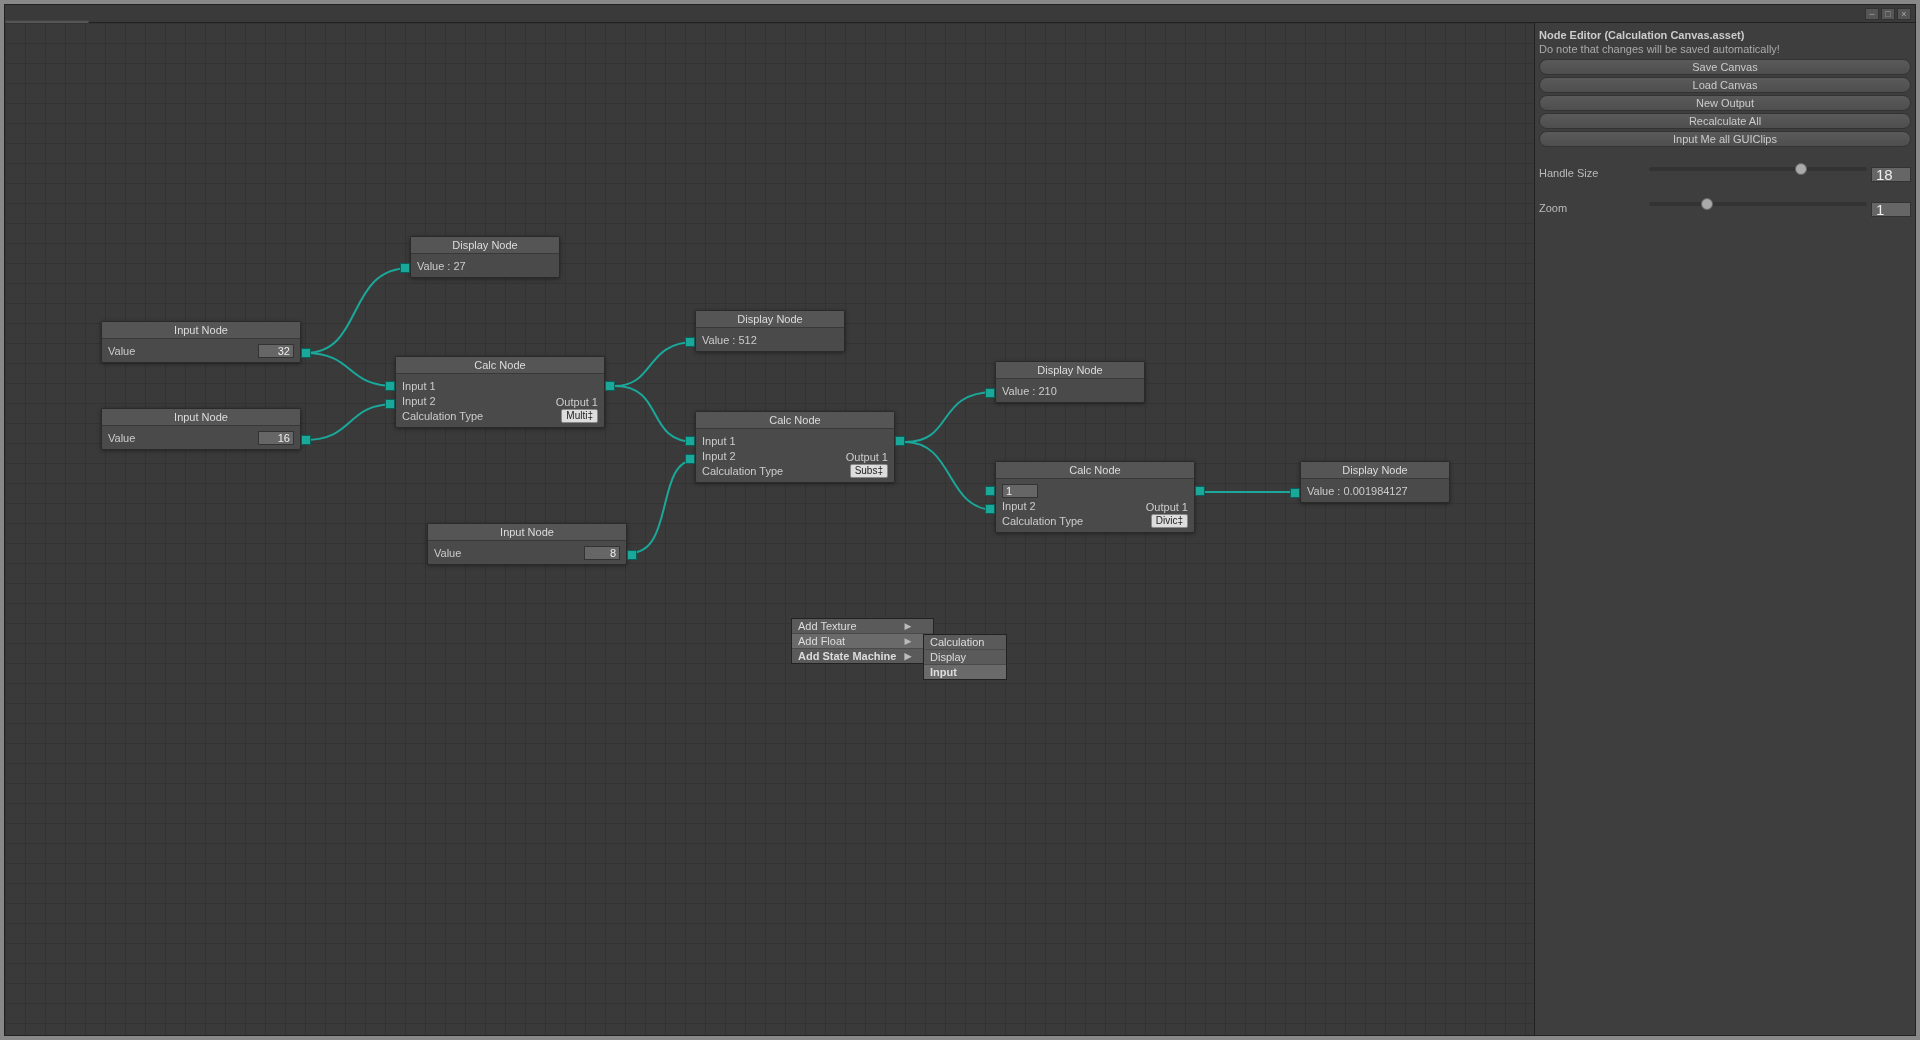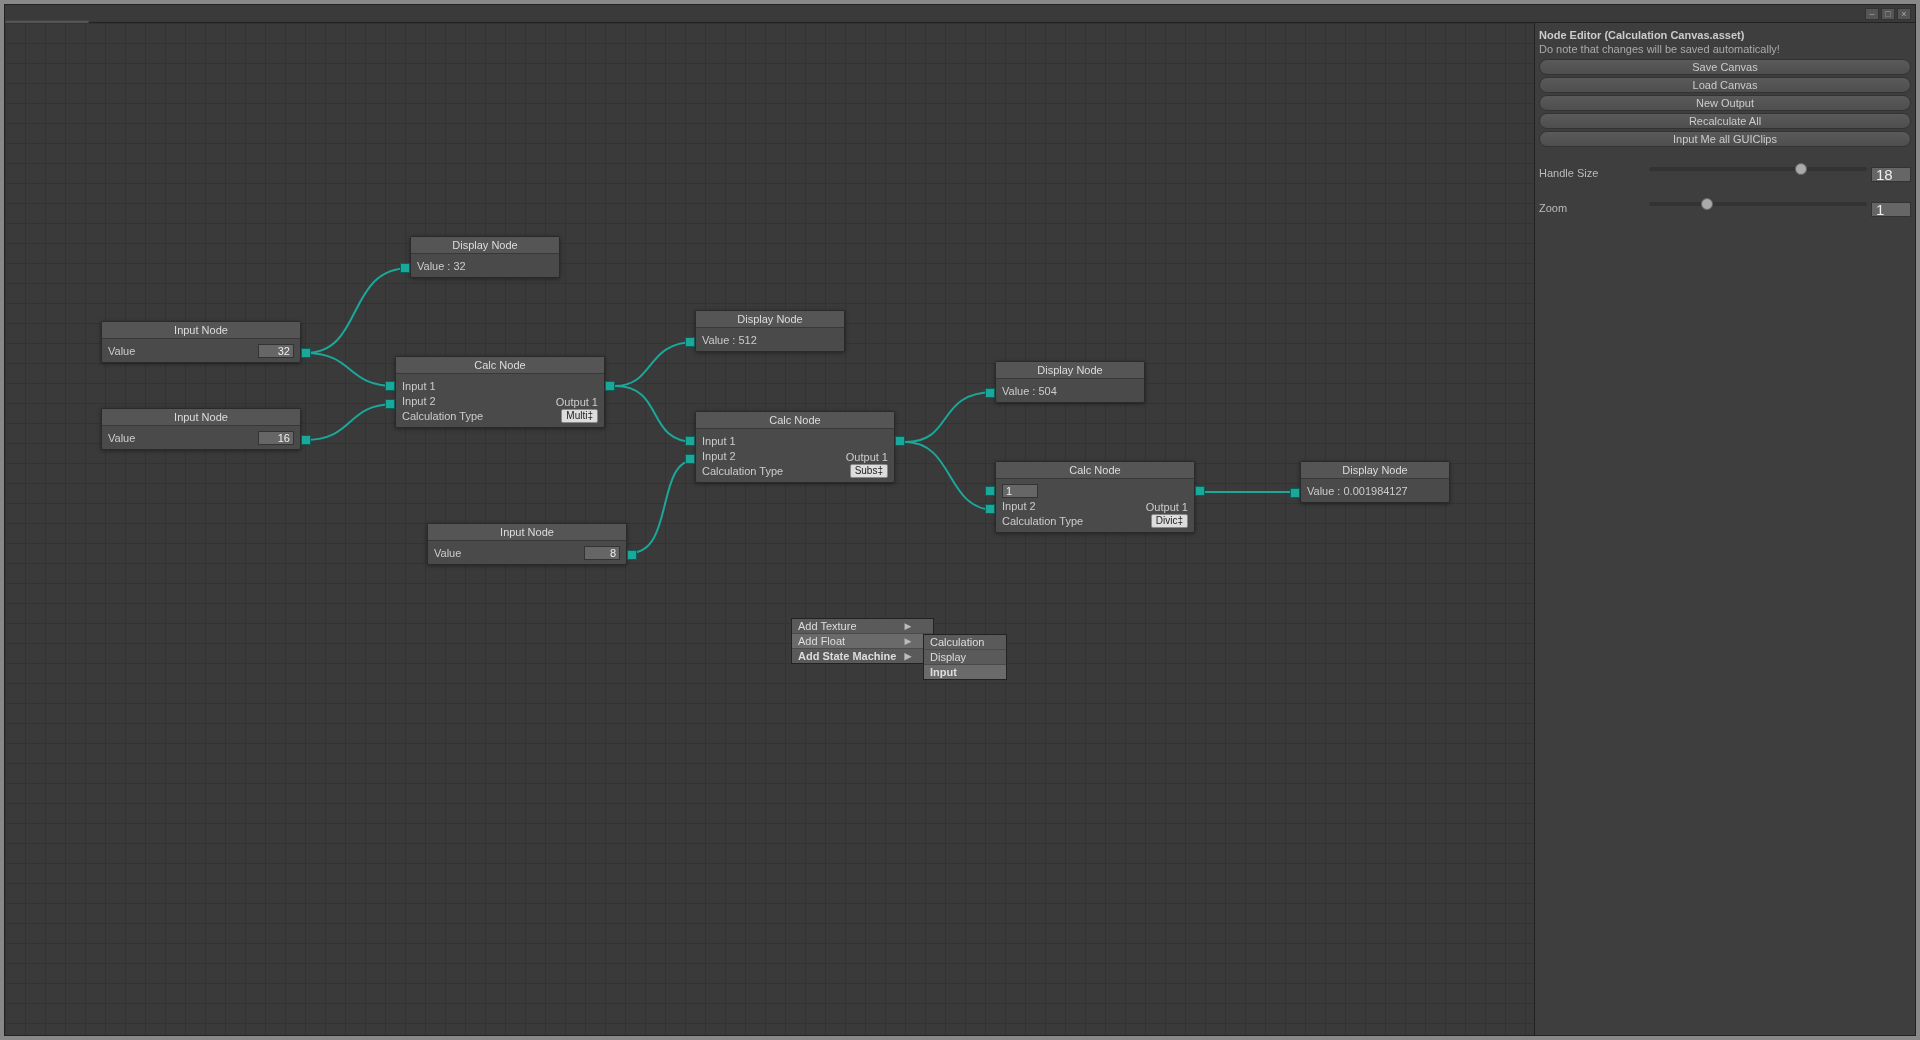"Value : 32" span.lbl { text: 32 -> 27 }
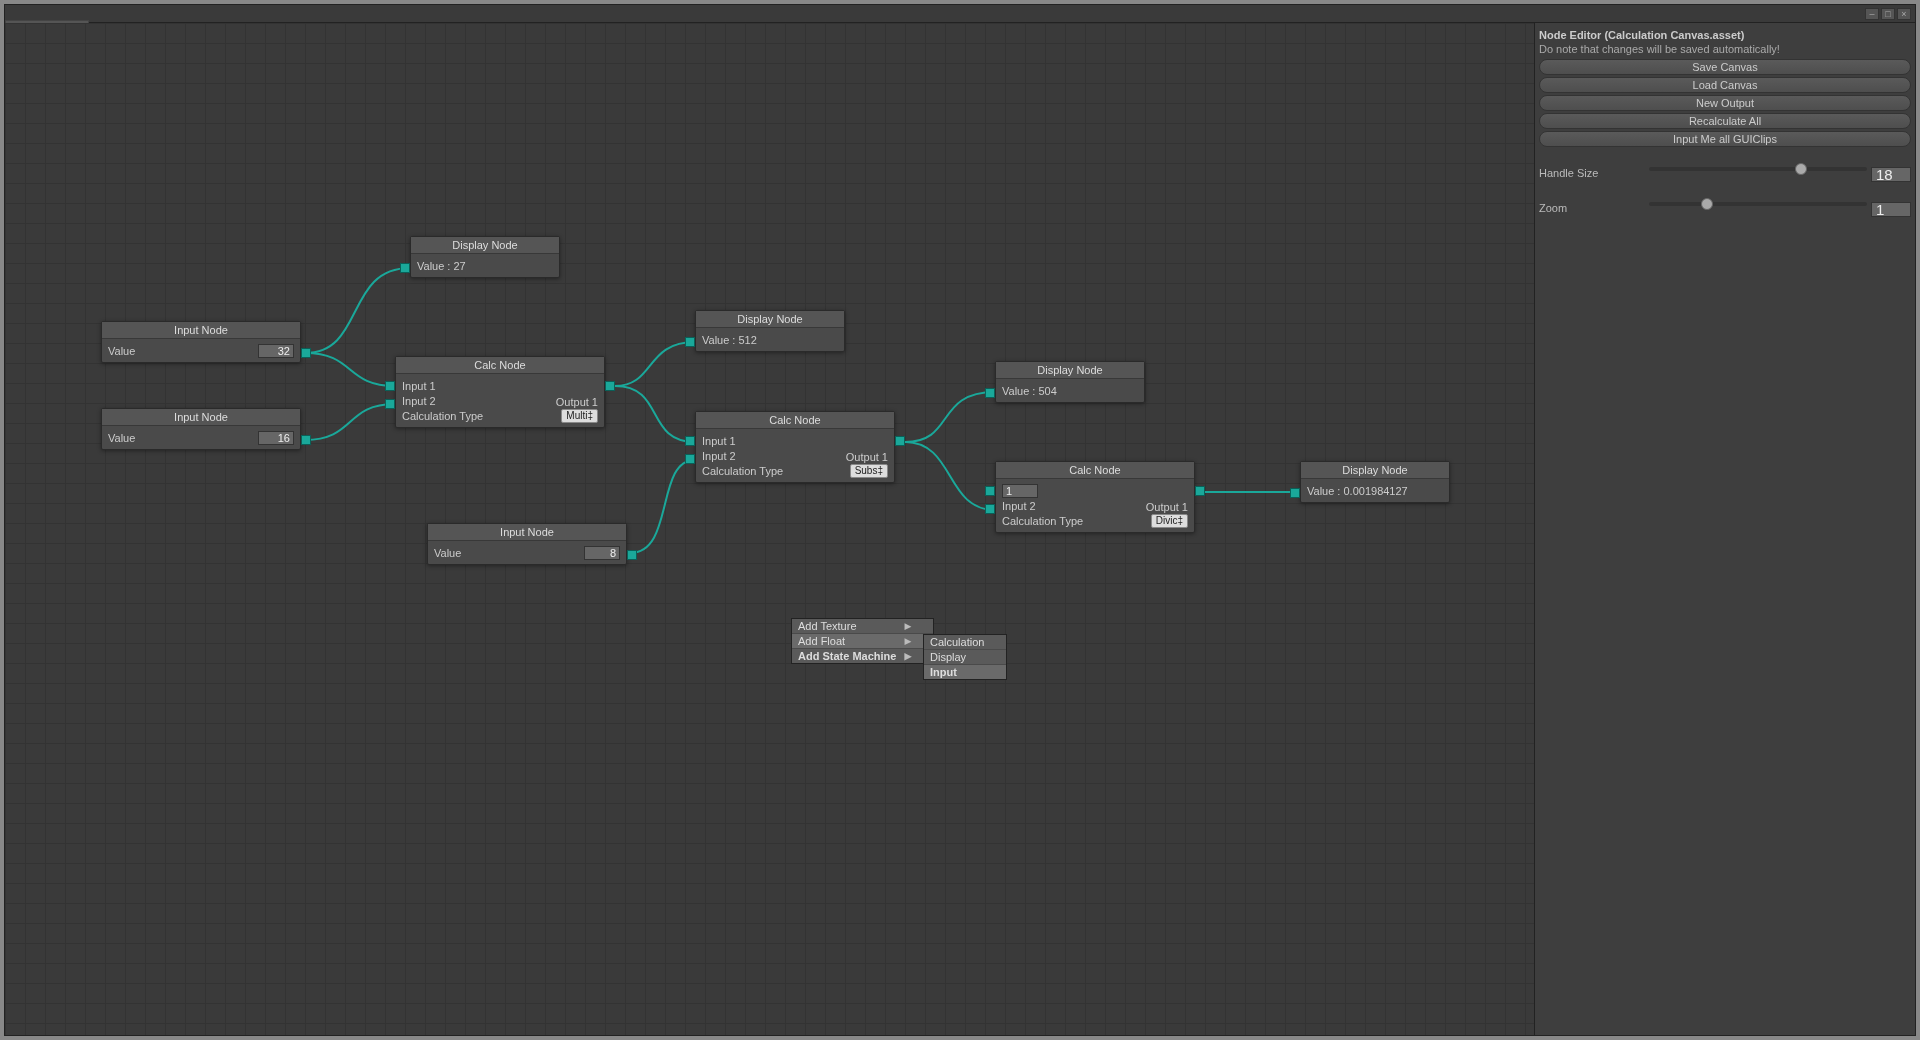"Value : 504" span.lbl { text: 504 -> 210 }
